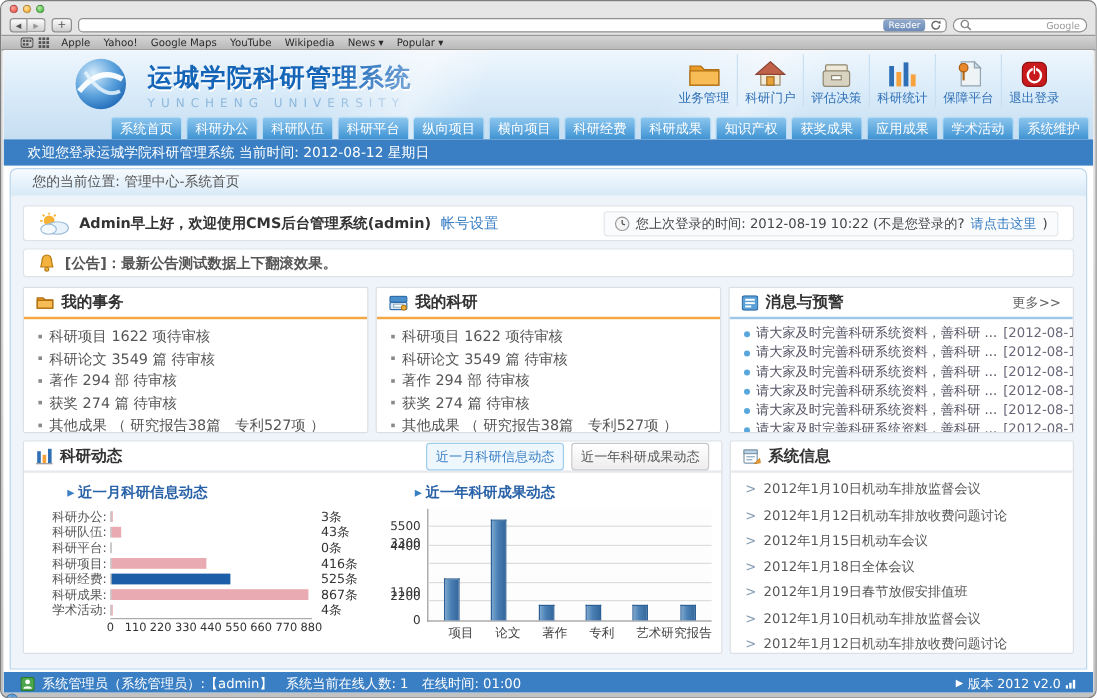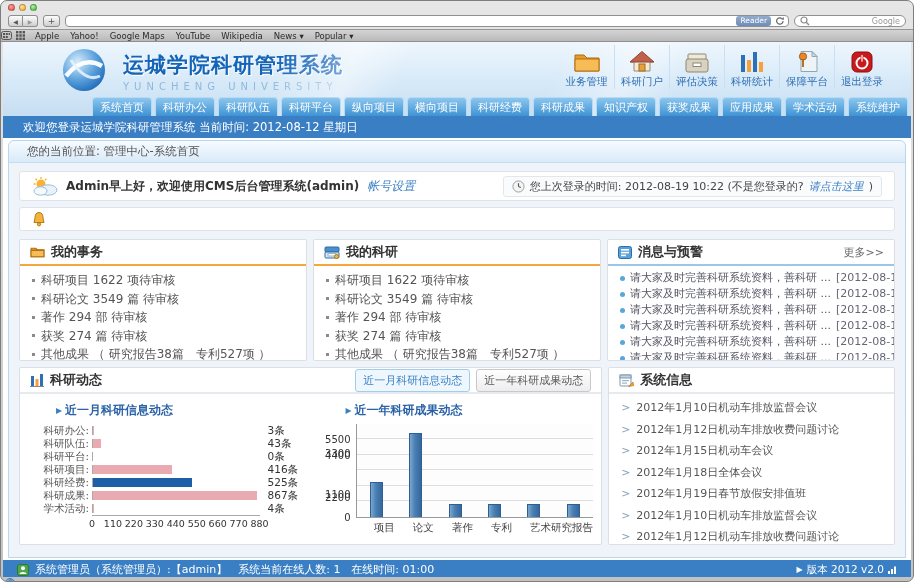"Apple" .bookmarksbar { padding: 0 0 -> 0 16px }
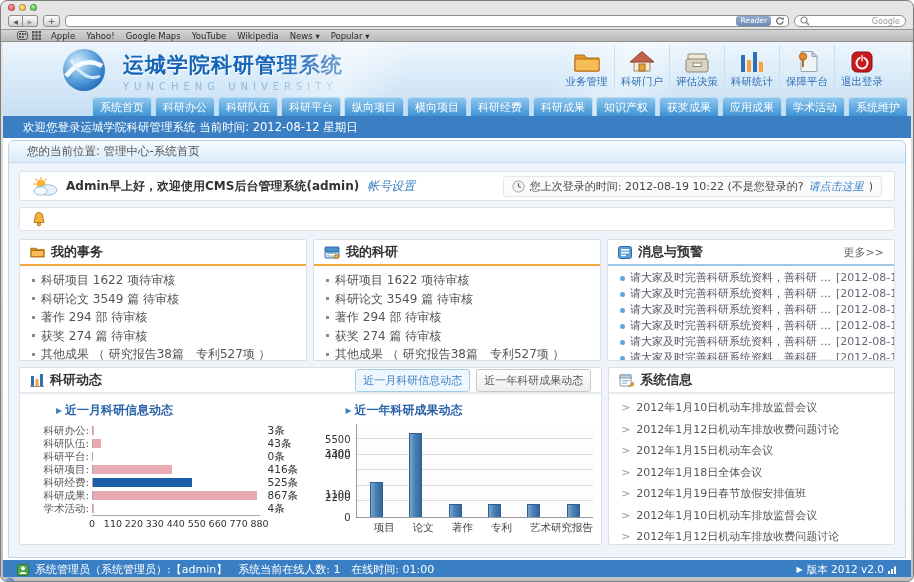"帐号设置" .blue-link { font-style: italic -> none }
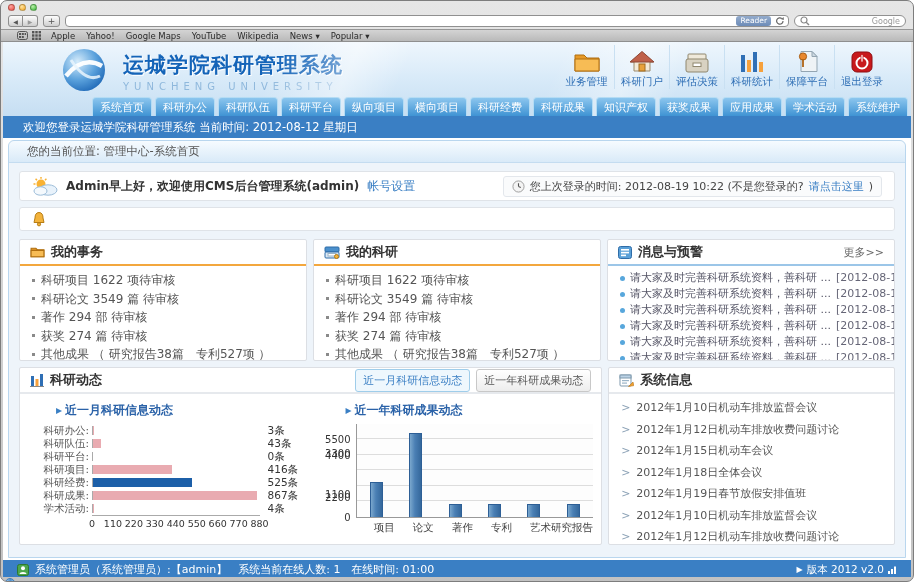"[公告]：最新公告测试数据上下翻滚效果。" span { html: none -> <span>[公告]：最新公告测试数据上下翻滚效果。</span> }
